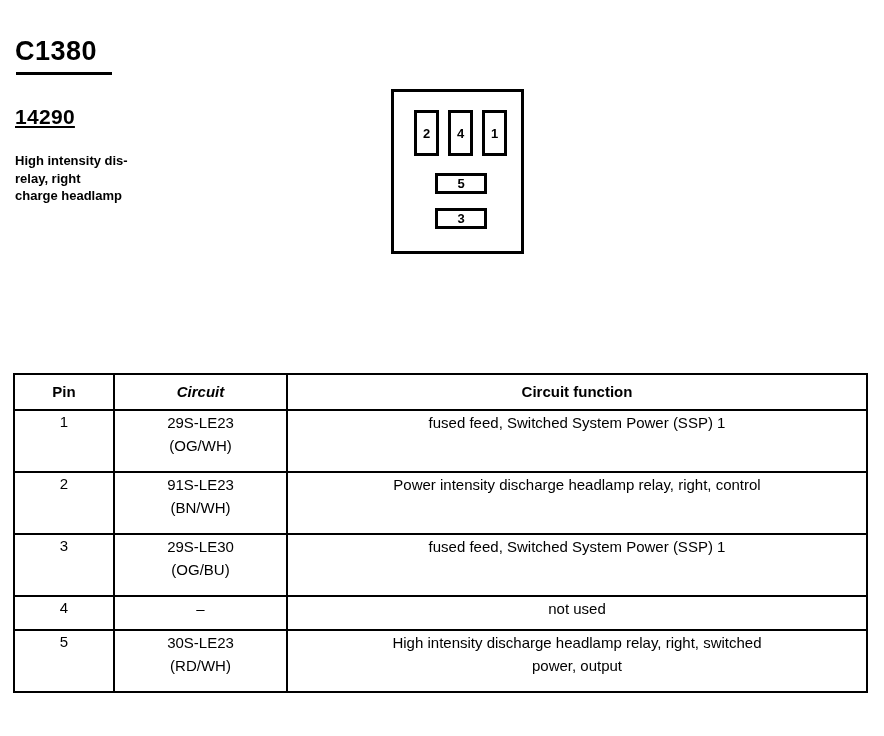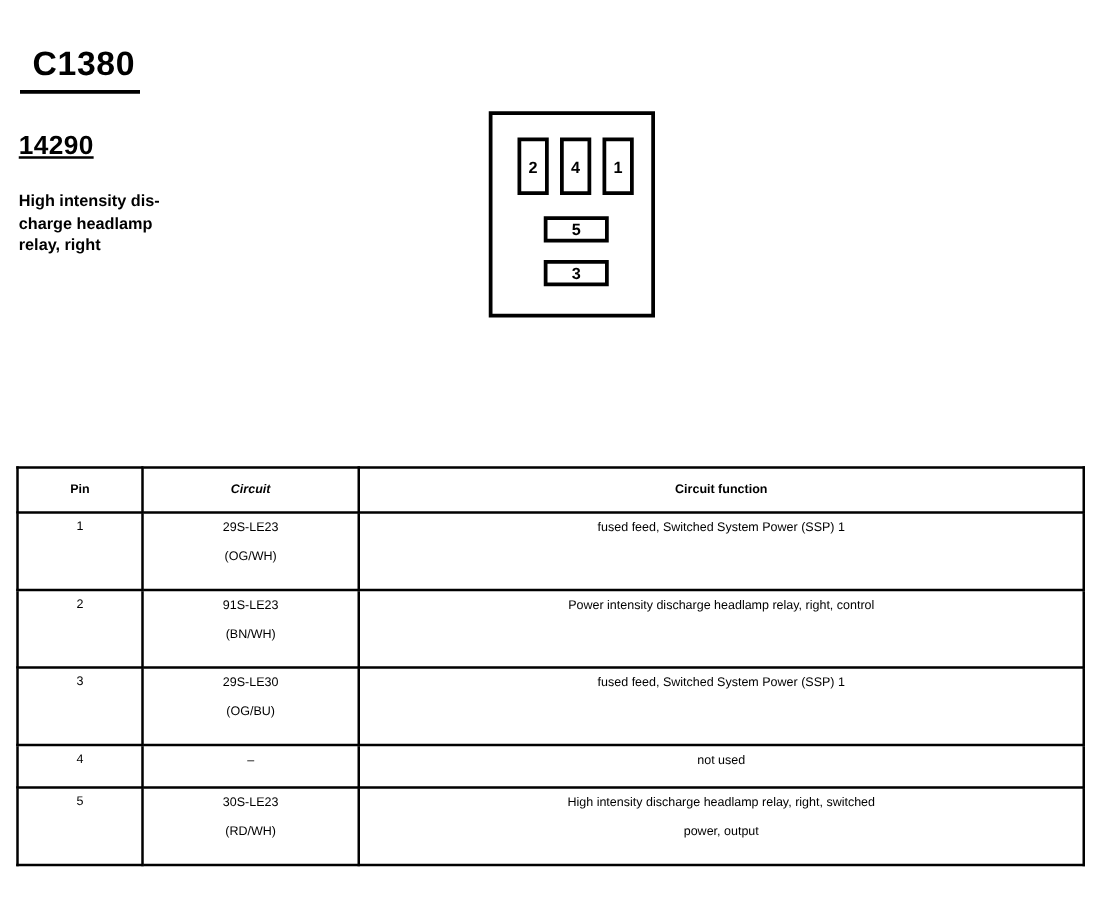"C1380" #connector-id { left: 26px -> 15px }
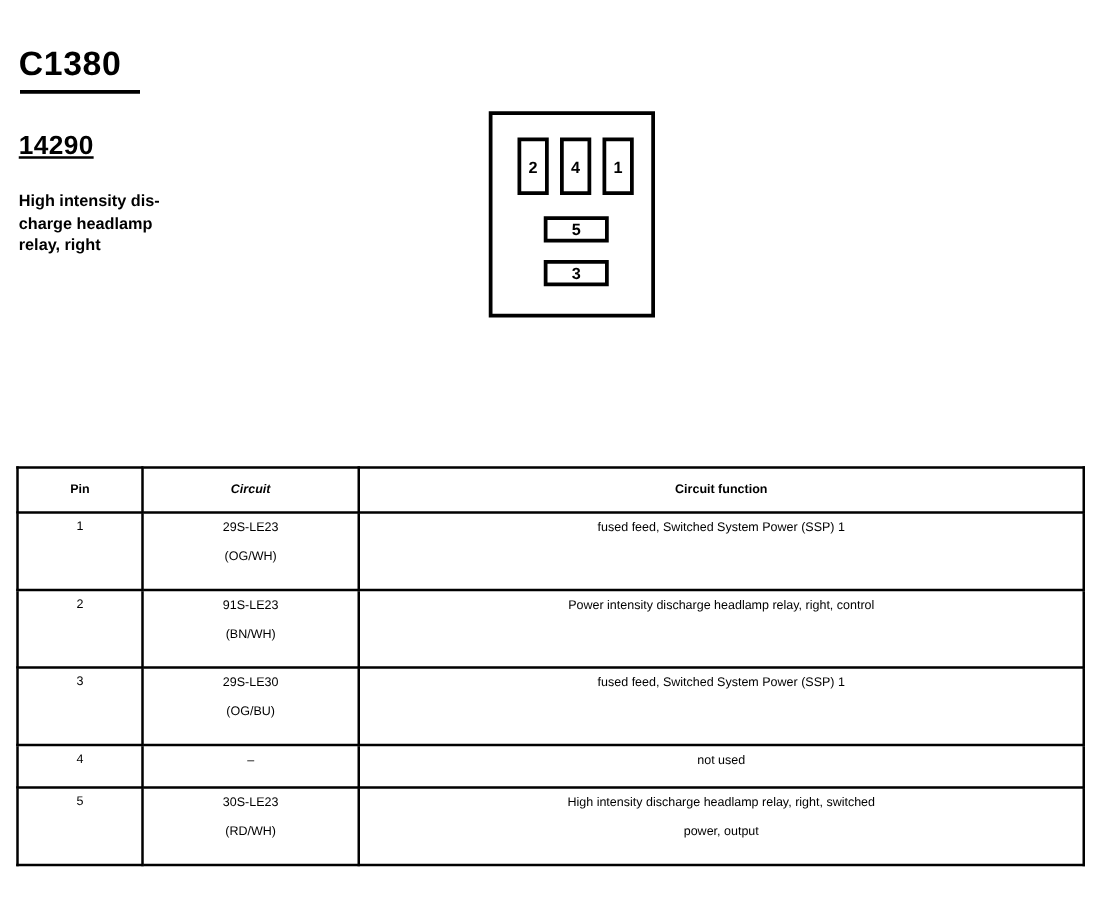"charge headlamp" div { order: before "relay, right" -> after "relay, right" }
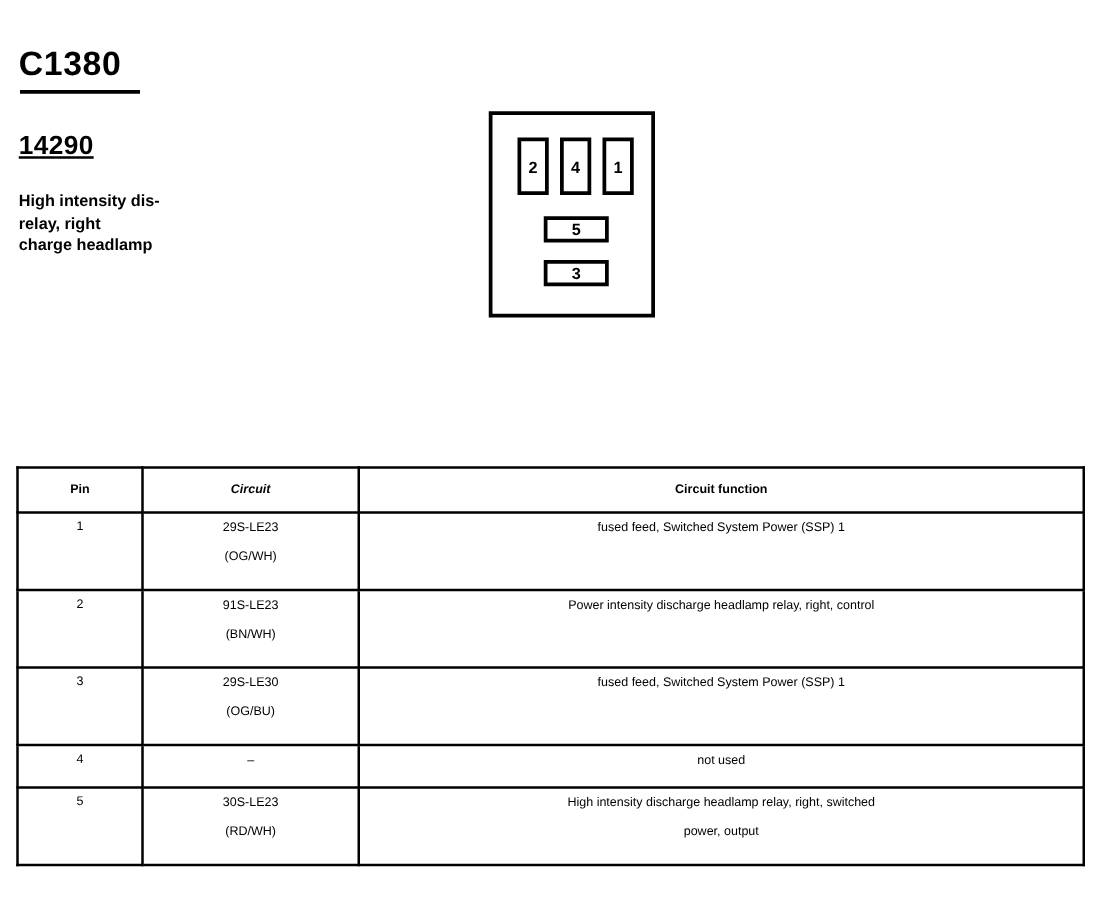"Pin" #pin-table { font-size: 10px -> 15px }
